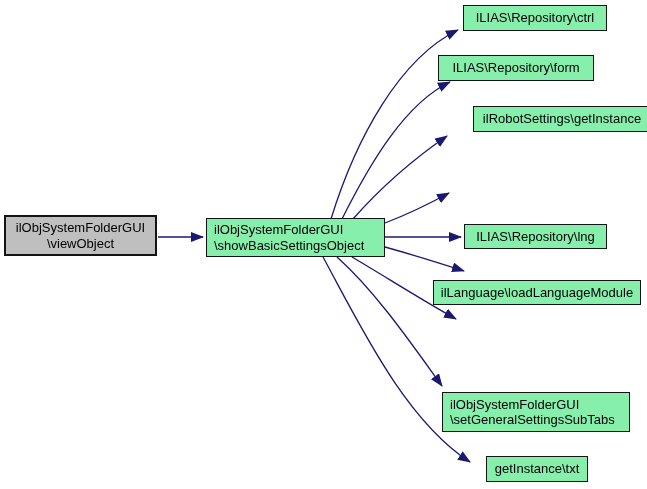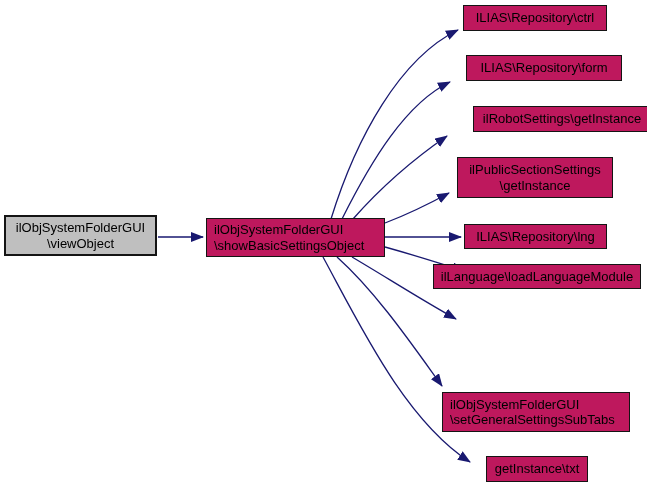"ILIAS\Repository\ctrl" .node { background: #be185d -> #86efac }
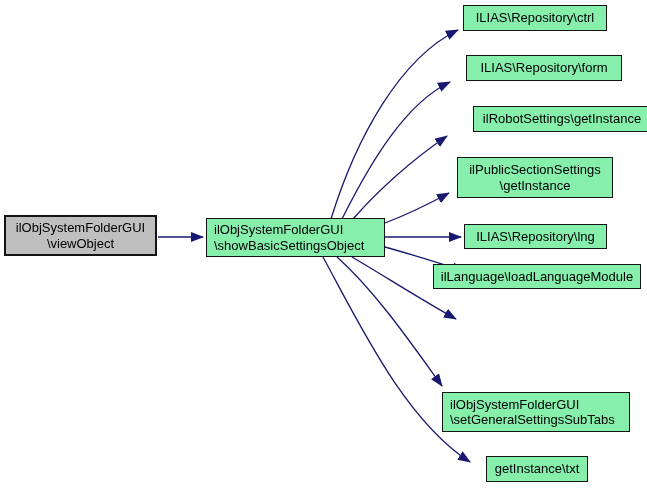"ILIAS\Repository\form" div.node { left: 466px -> 438px }
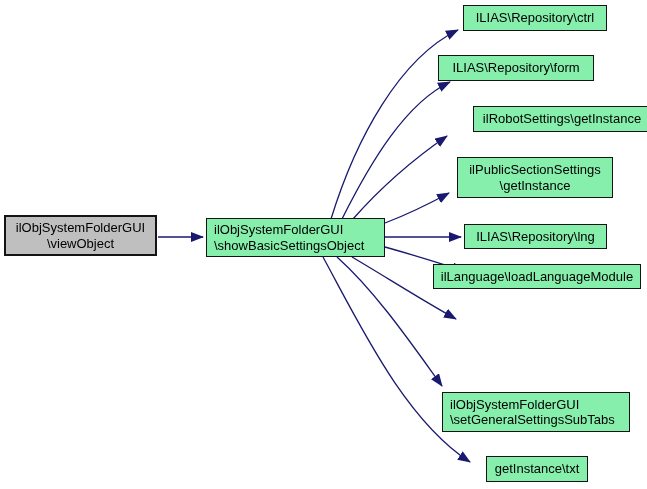"ilPublicSectionSettings" div.node { html: <div>ilPublicSectionSettings \getInstance</div> -> none }
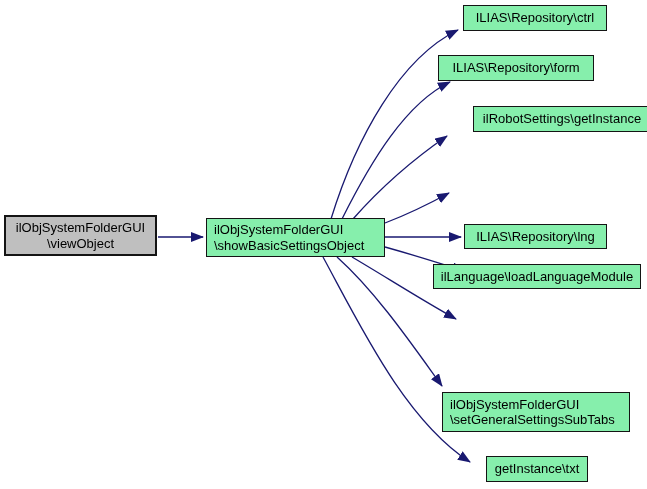"ilLanguage\loadLanguageModule" div.node { top: 264px -> 280px }
